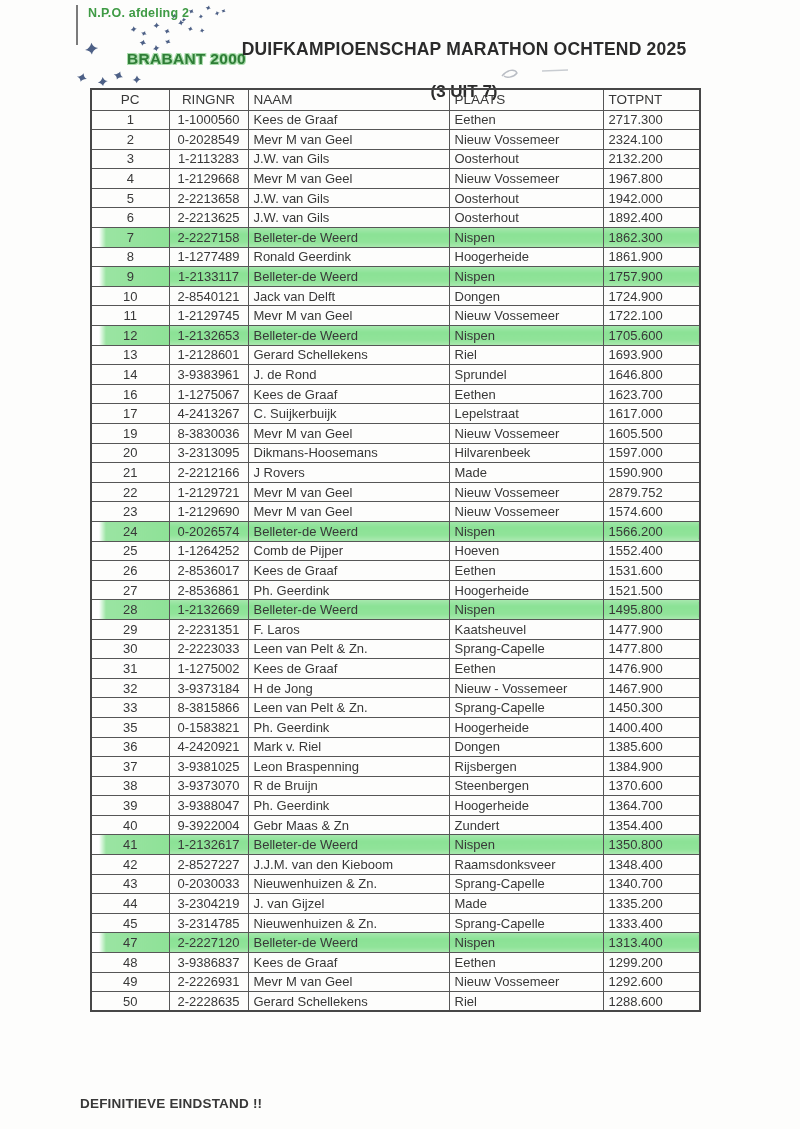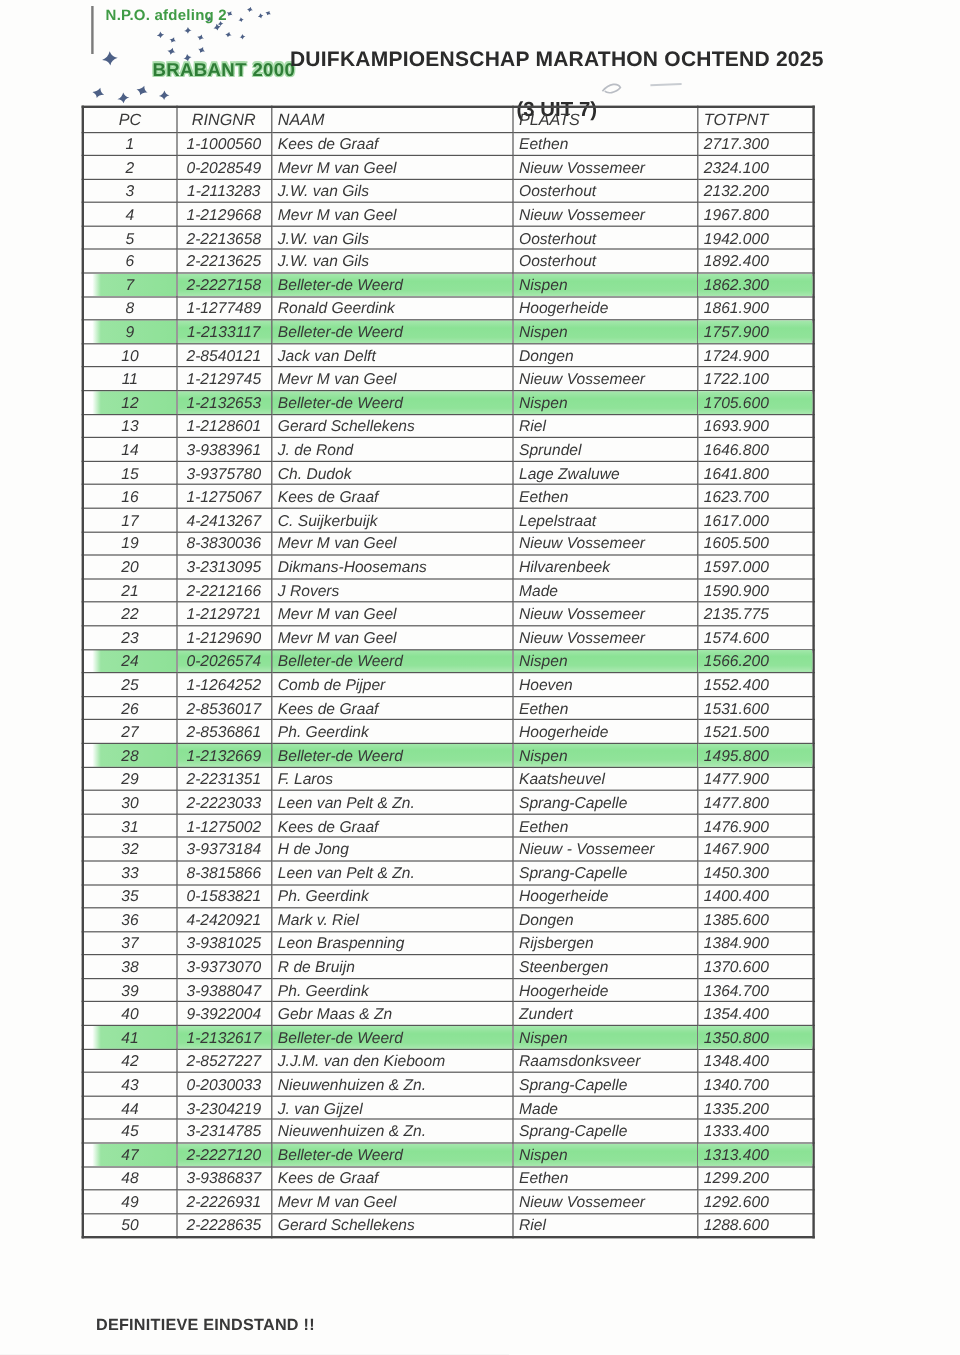"PC" table.results { font-style: italic -> none; left: 68px -> 90px }
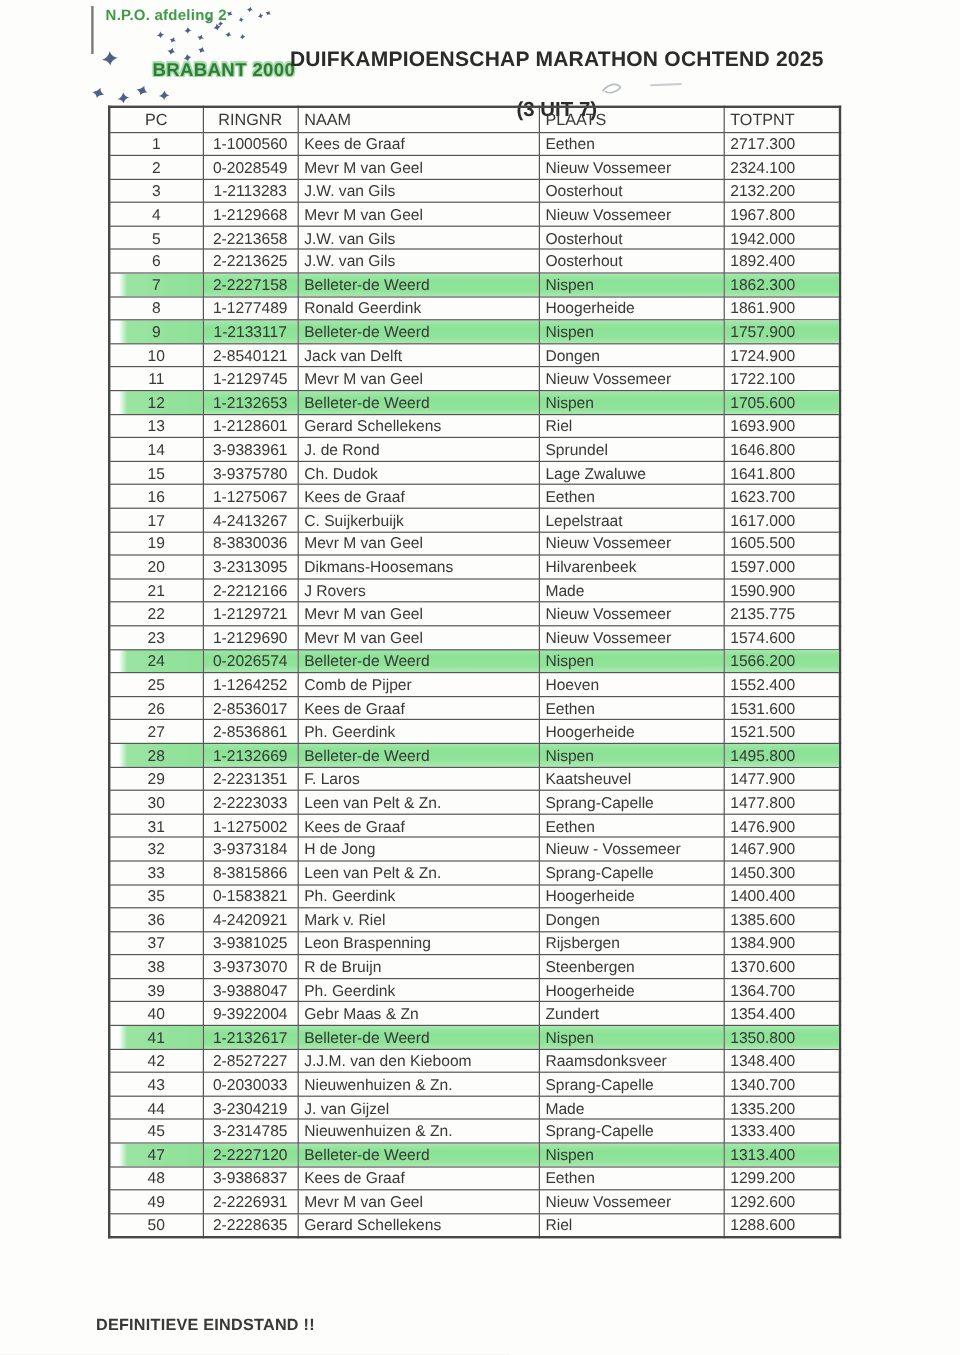"15" tr { html: <tr> <td>15</td> <td>3-9375780</td> <td>Ch. Dudok</td> <td>Lage Zwaluwe</td> <td>1641.800</td> </tr> -> none }
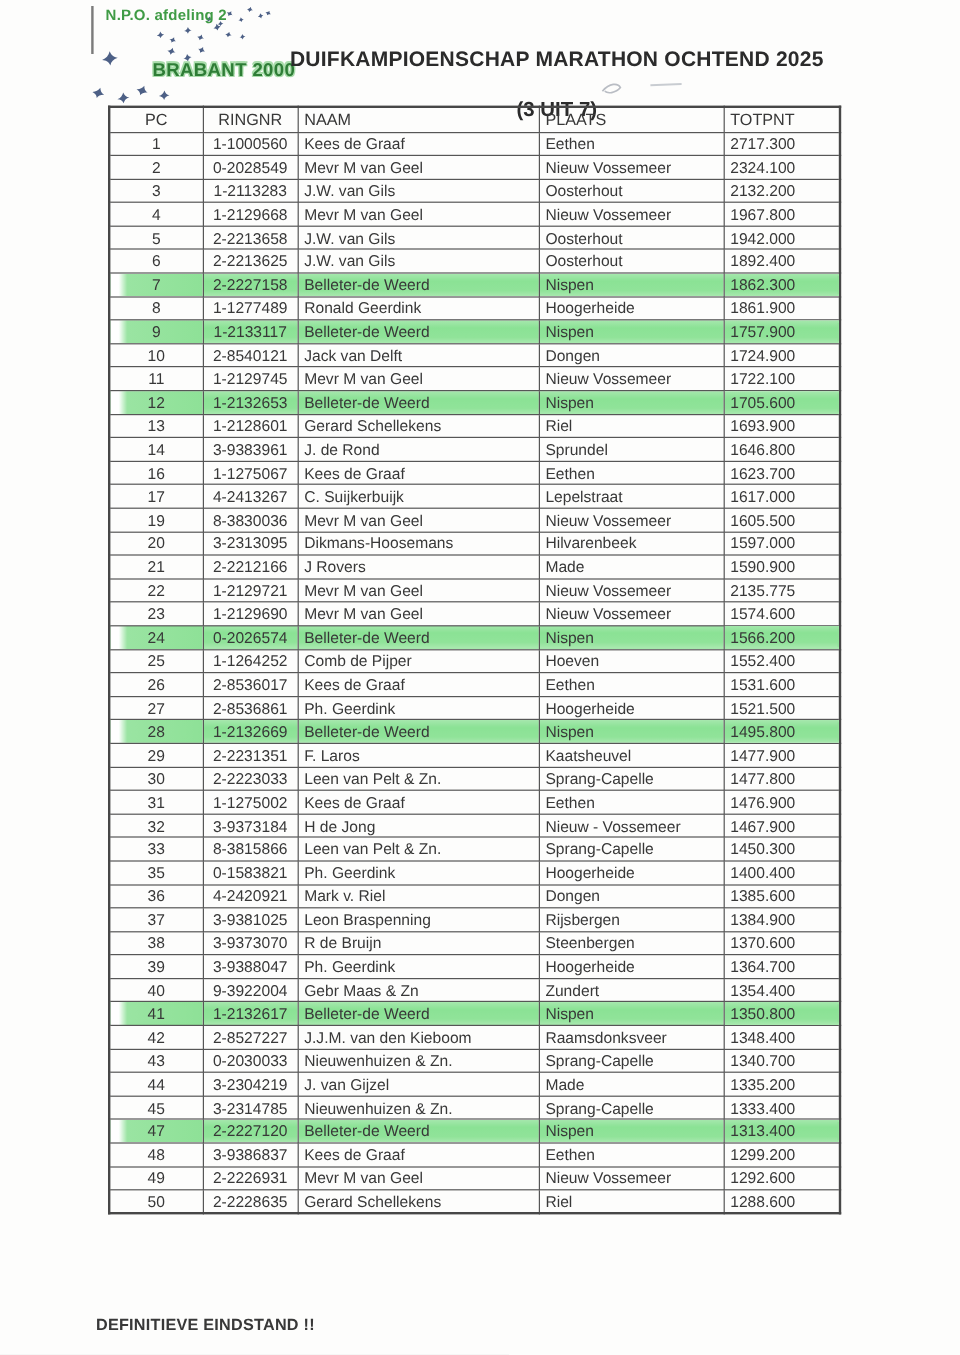"2135.775" td { text: 2135.775 -> 2879.752 }
